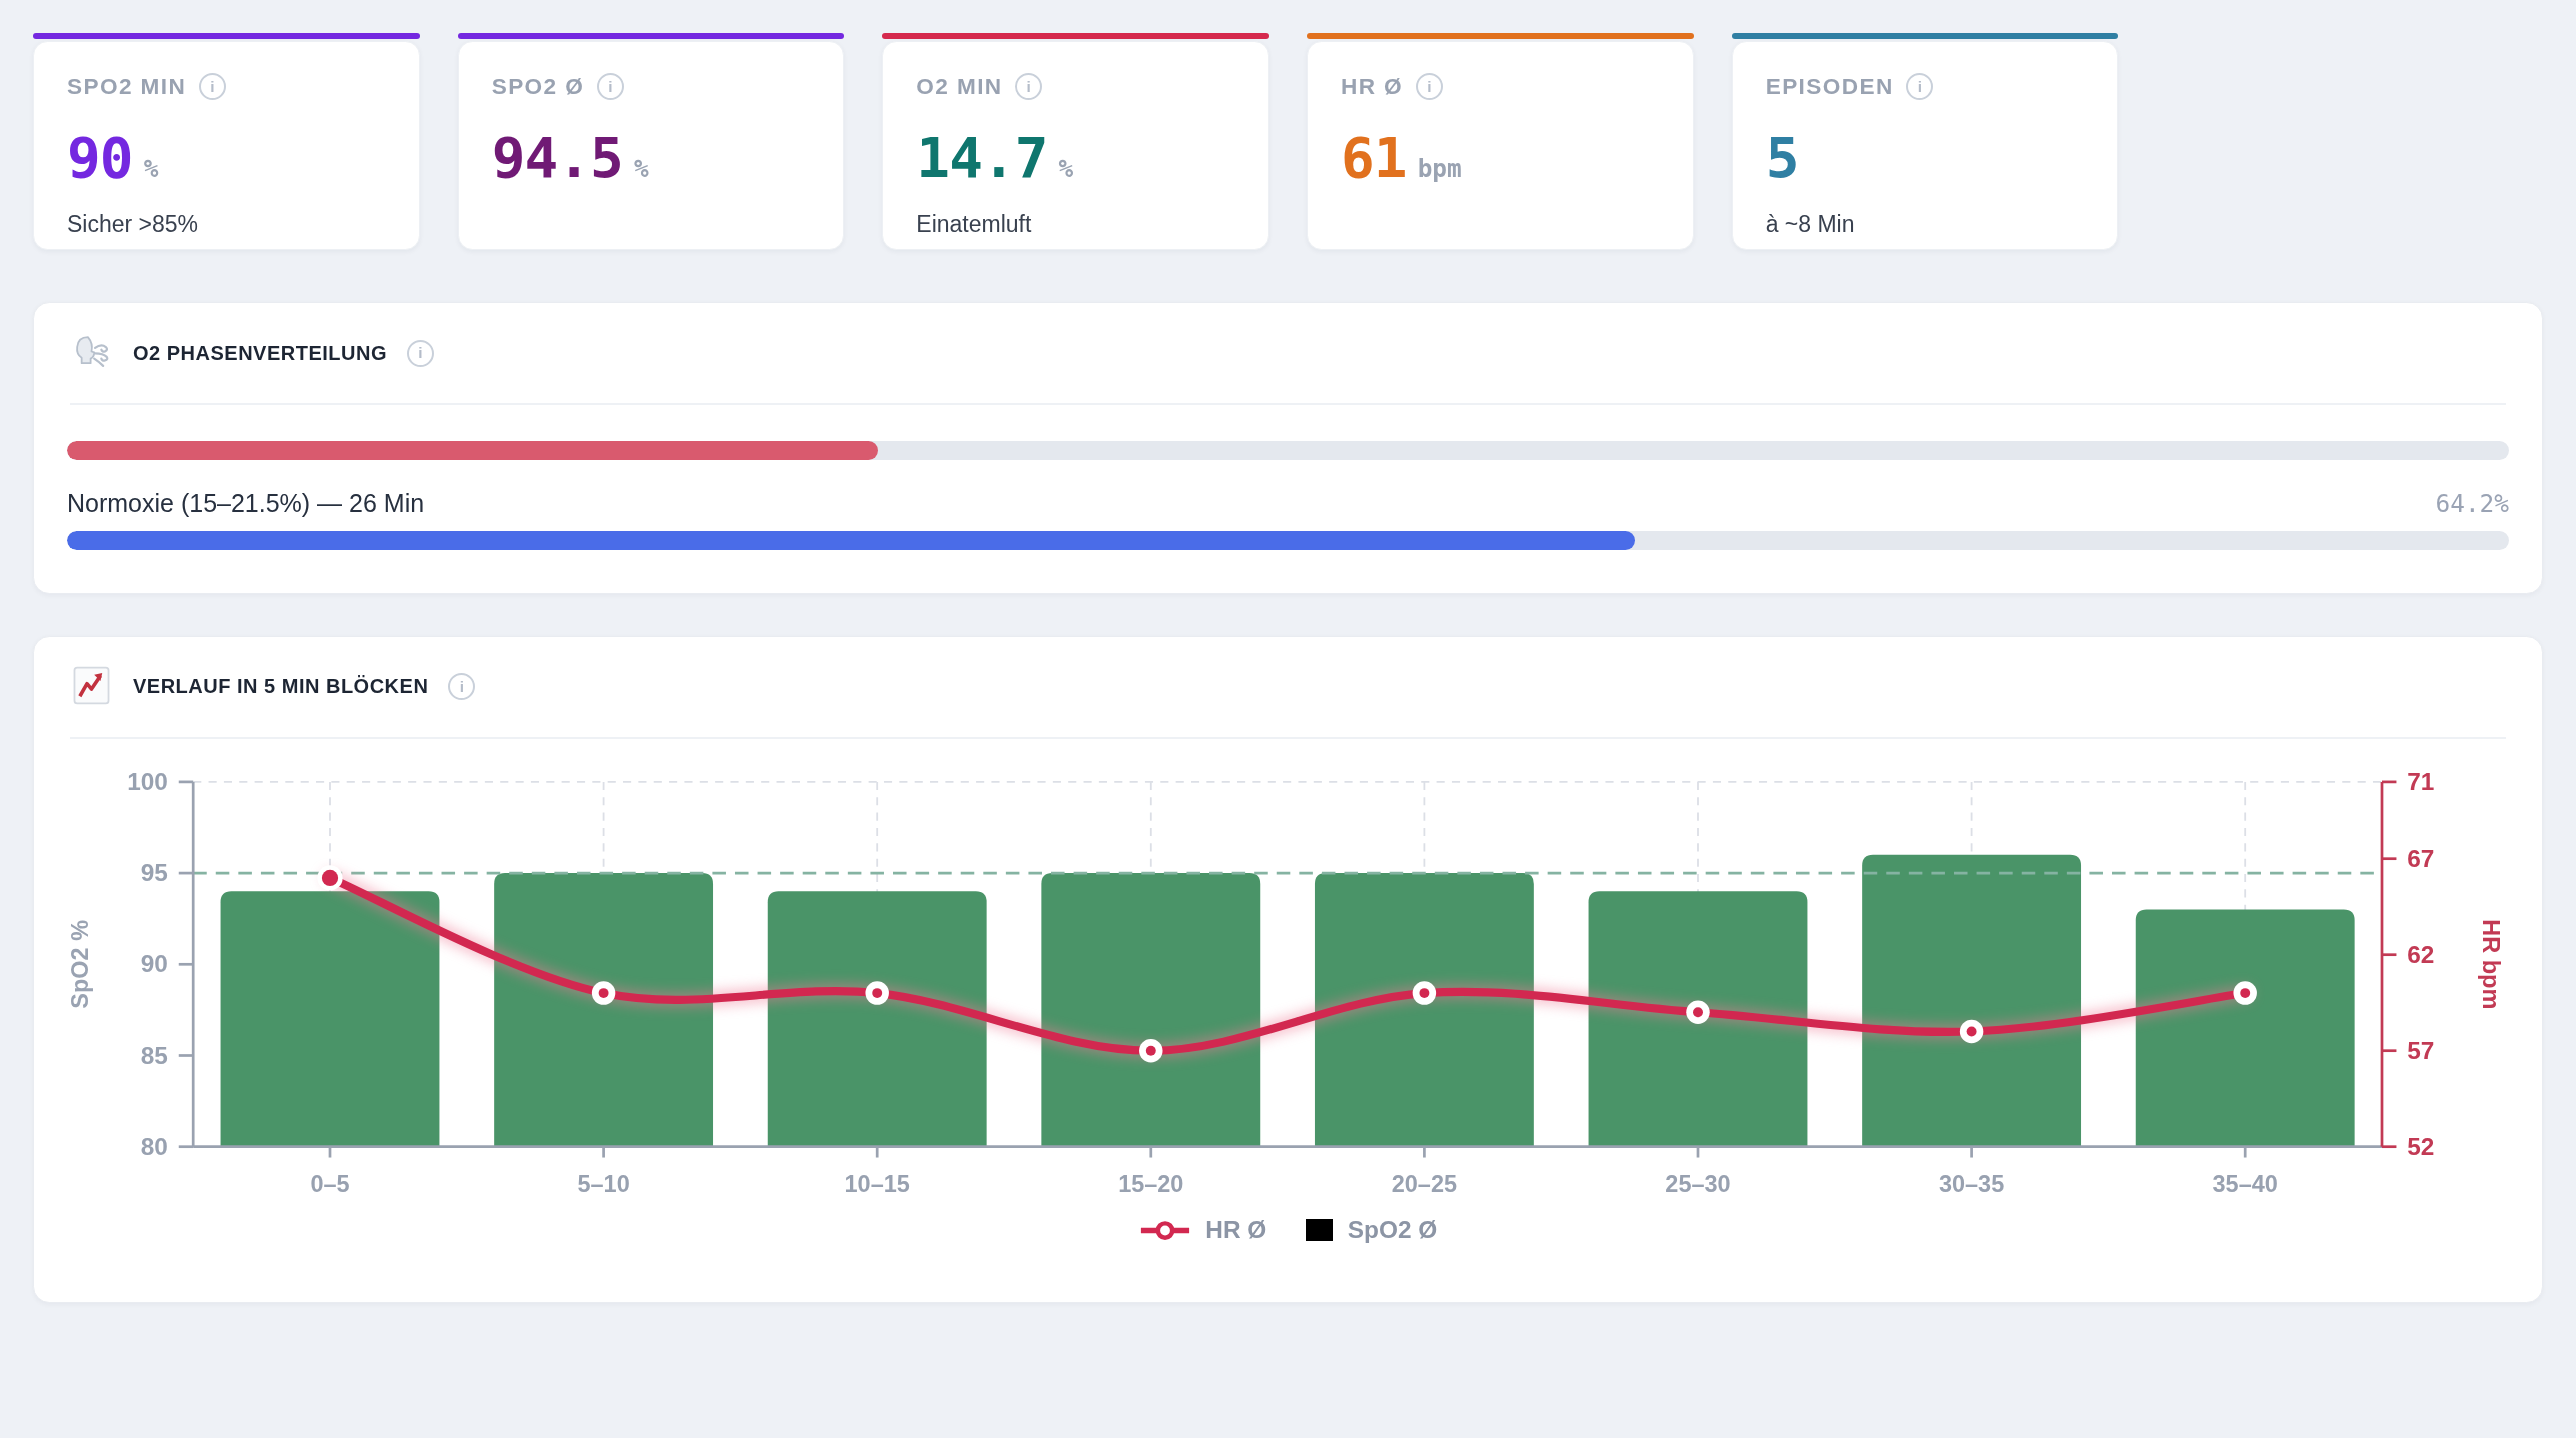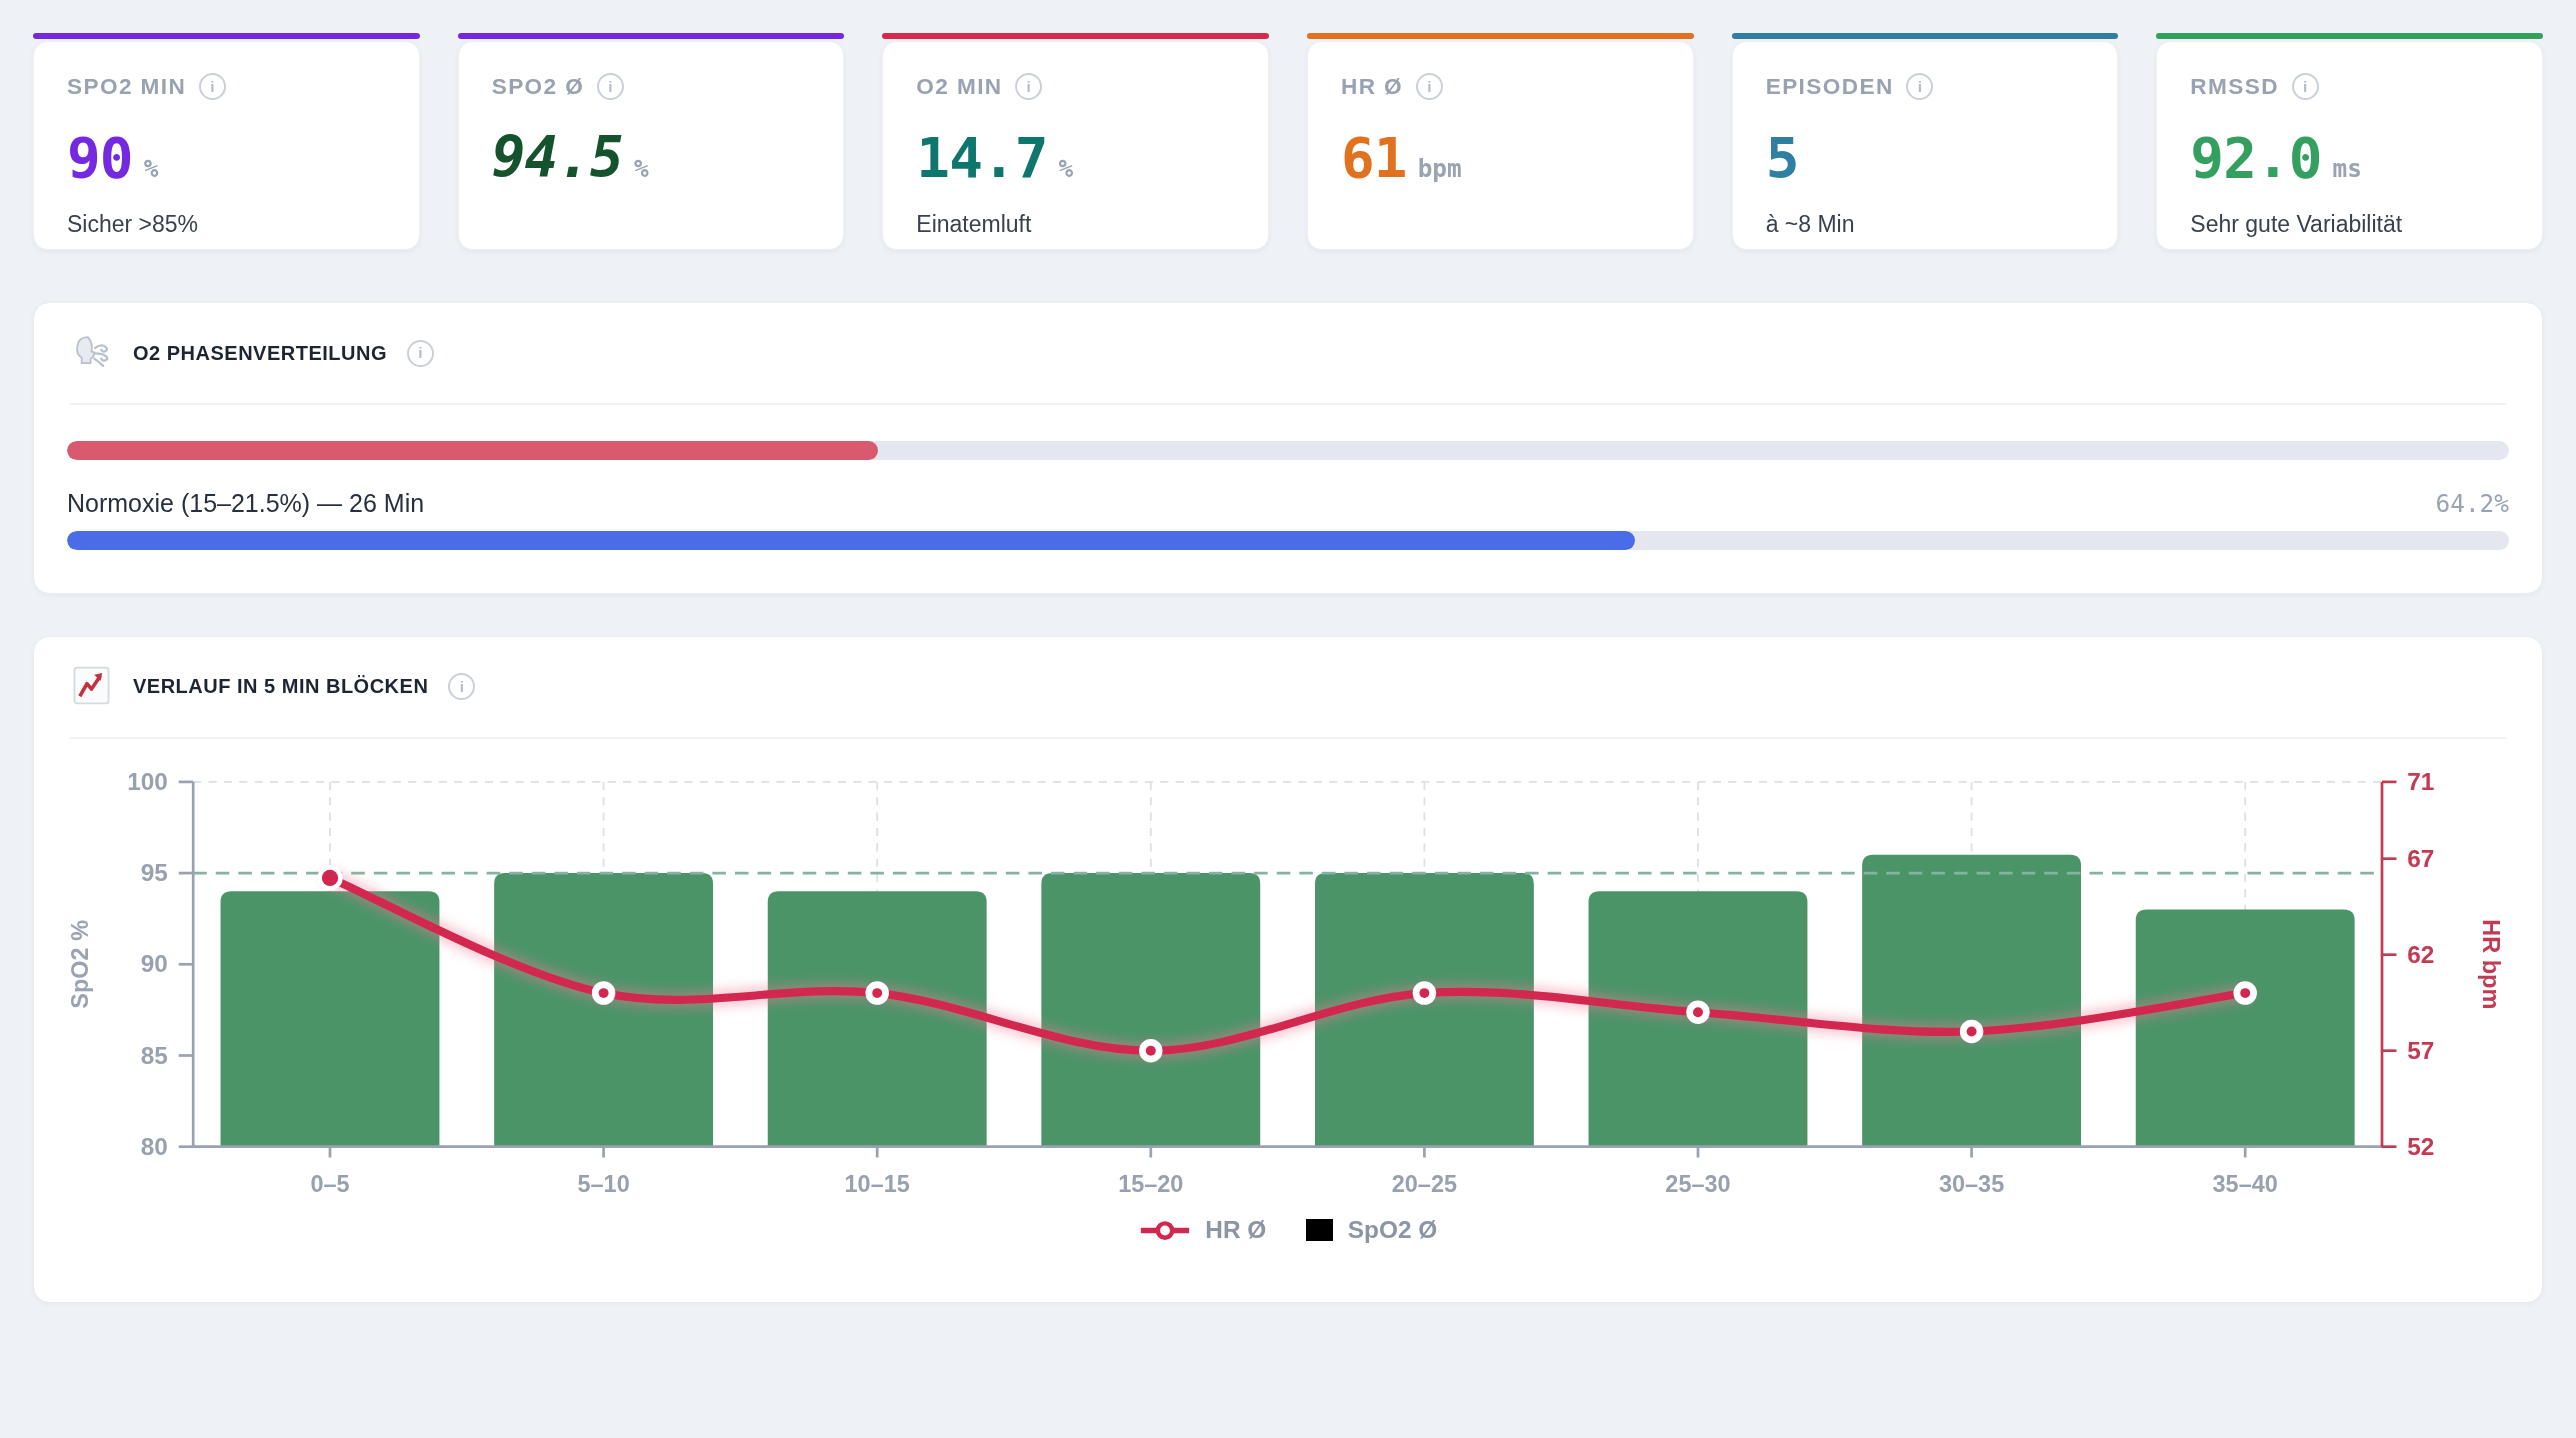"RMSSD" div.stat { html: <div> <div></div> <div> <div> <span>RMSSD</span> <span></span> </div> <div> <span>92.0</span> <span>ms</span> </div> <div>Sehr gute Variabilität</div> </div> </div> -> none }
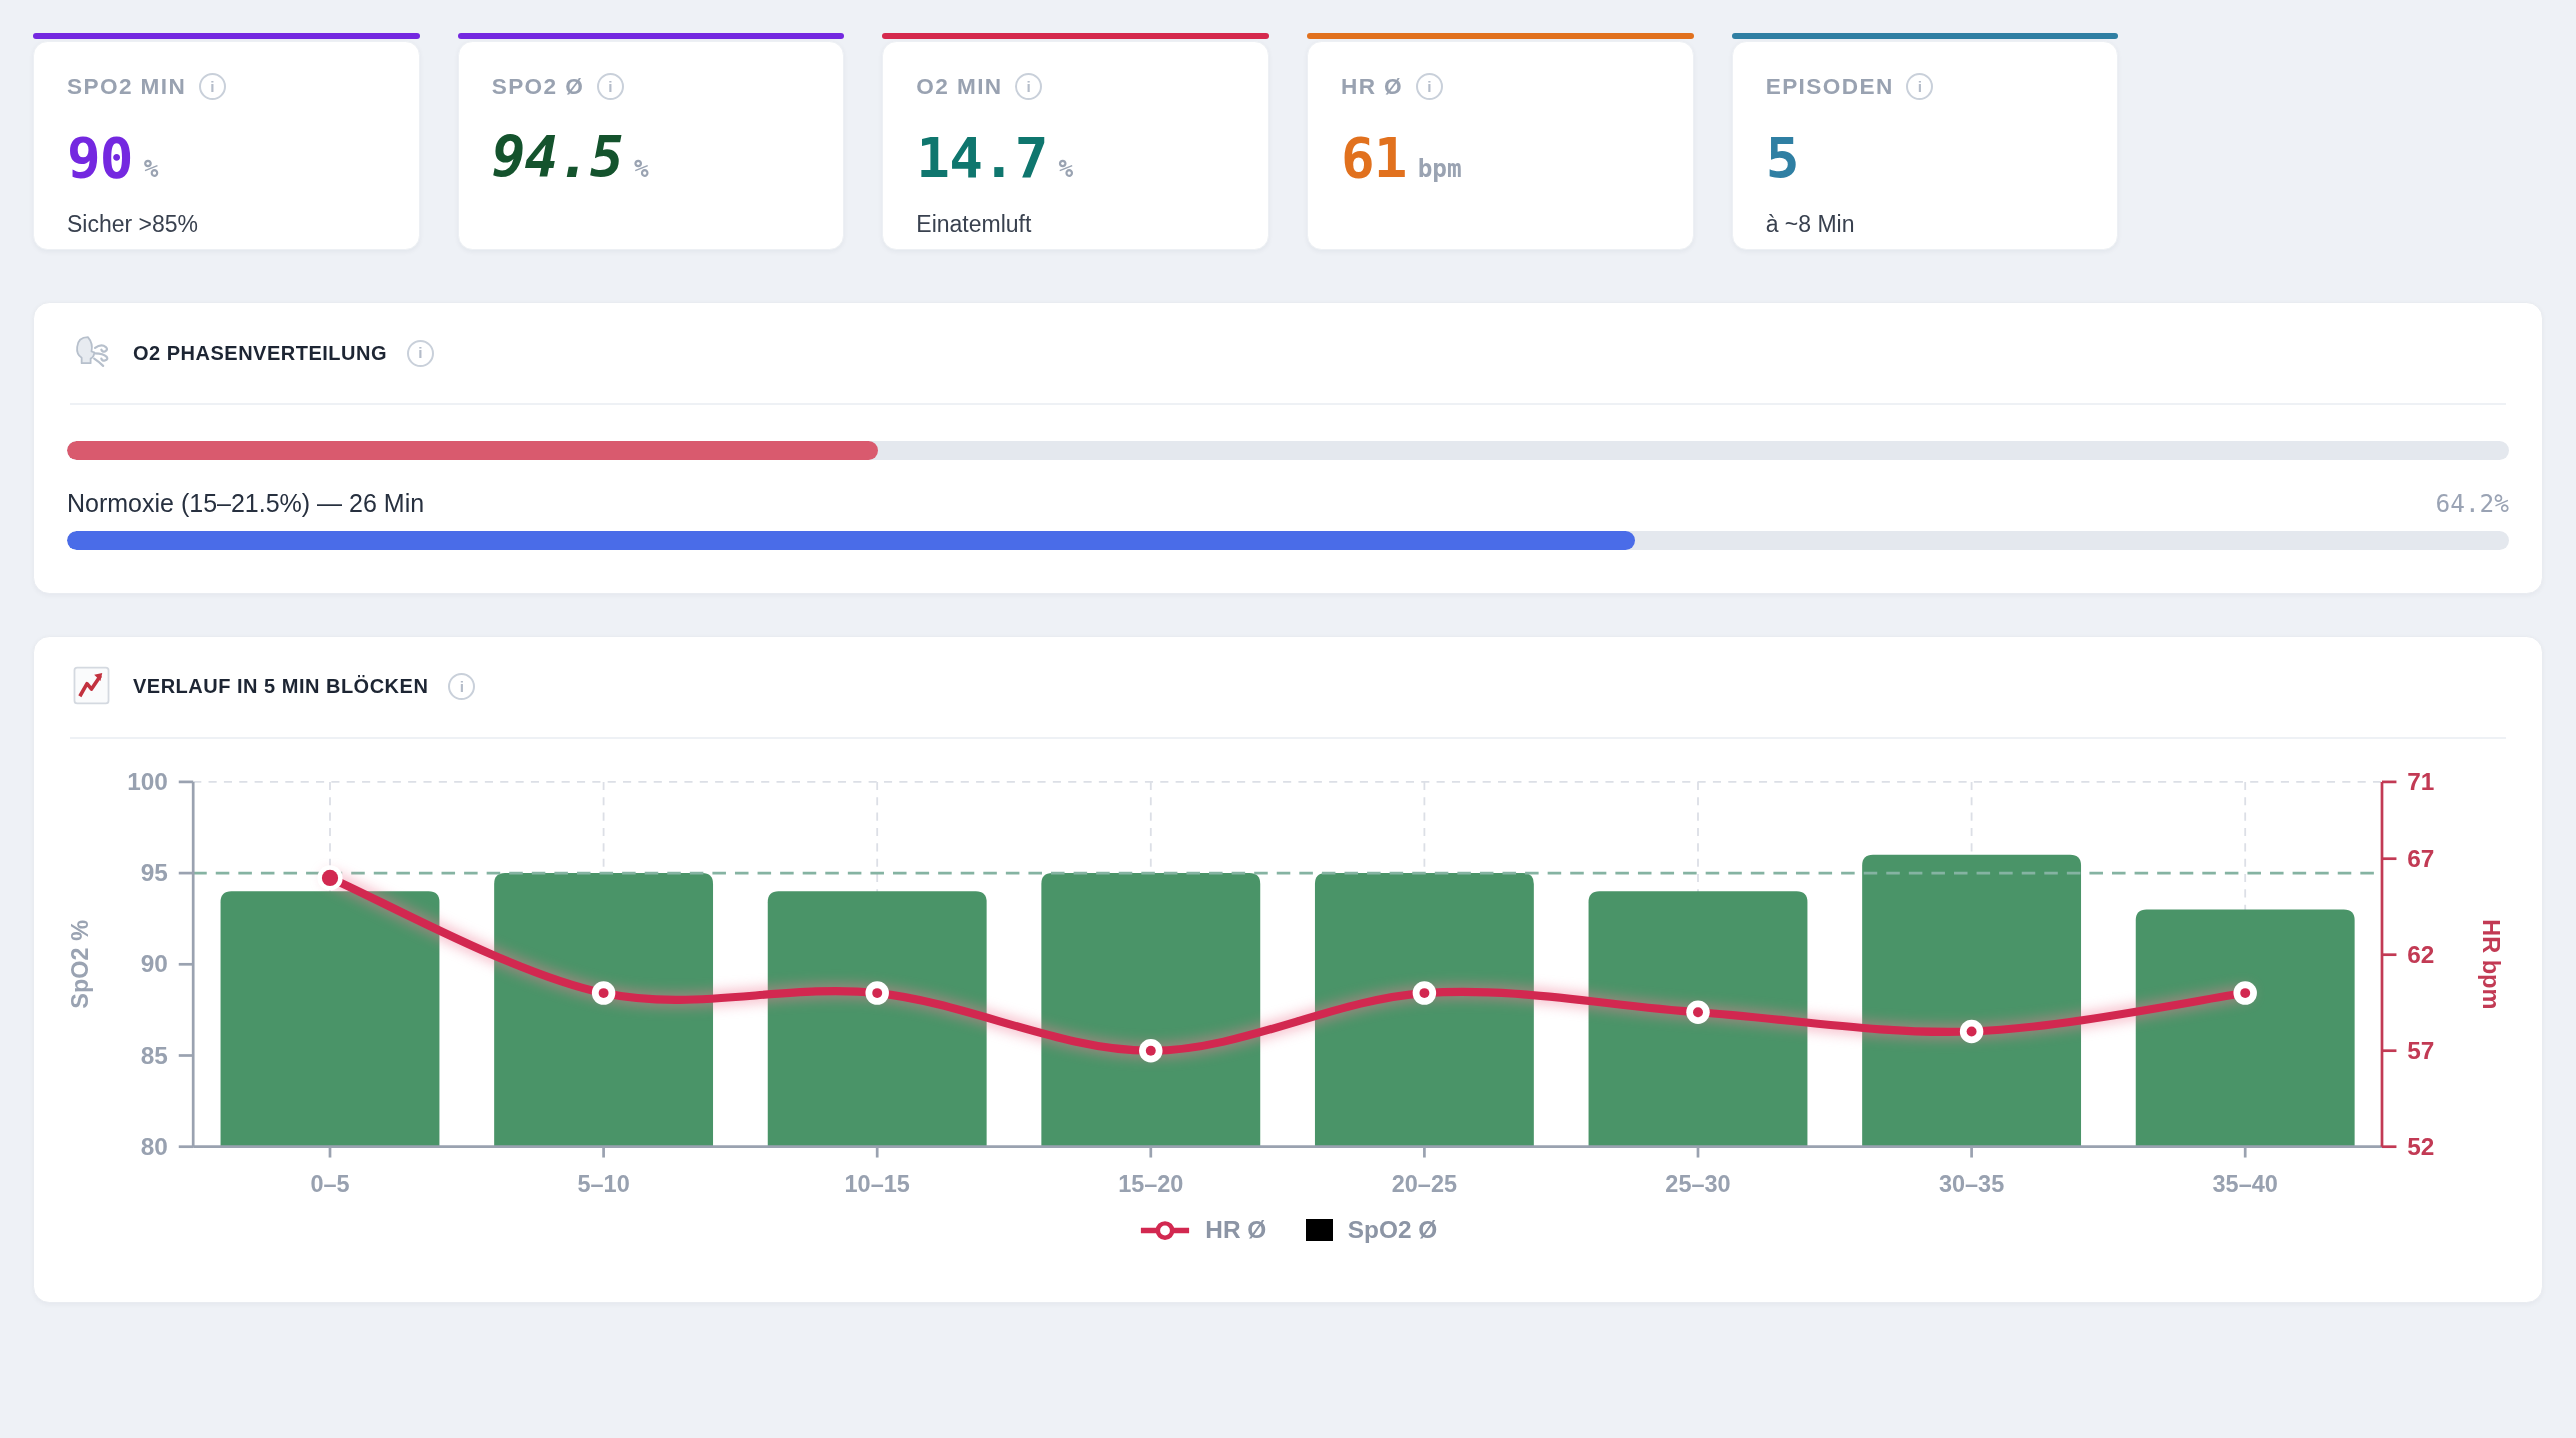"94.5" span.stat-value { color: #14532d -> #701a75; font-style: italic -> none }
